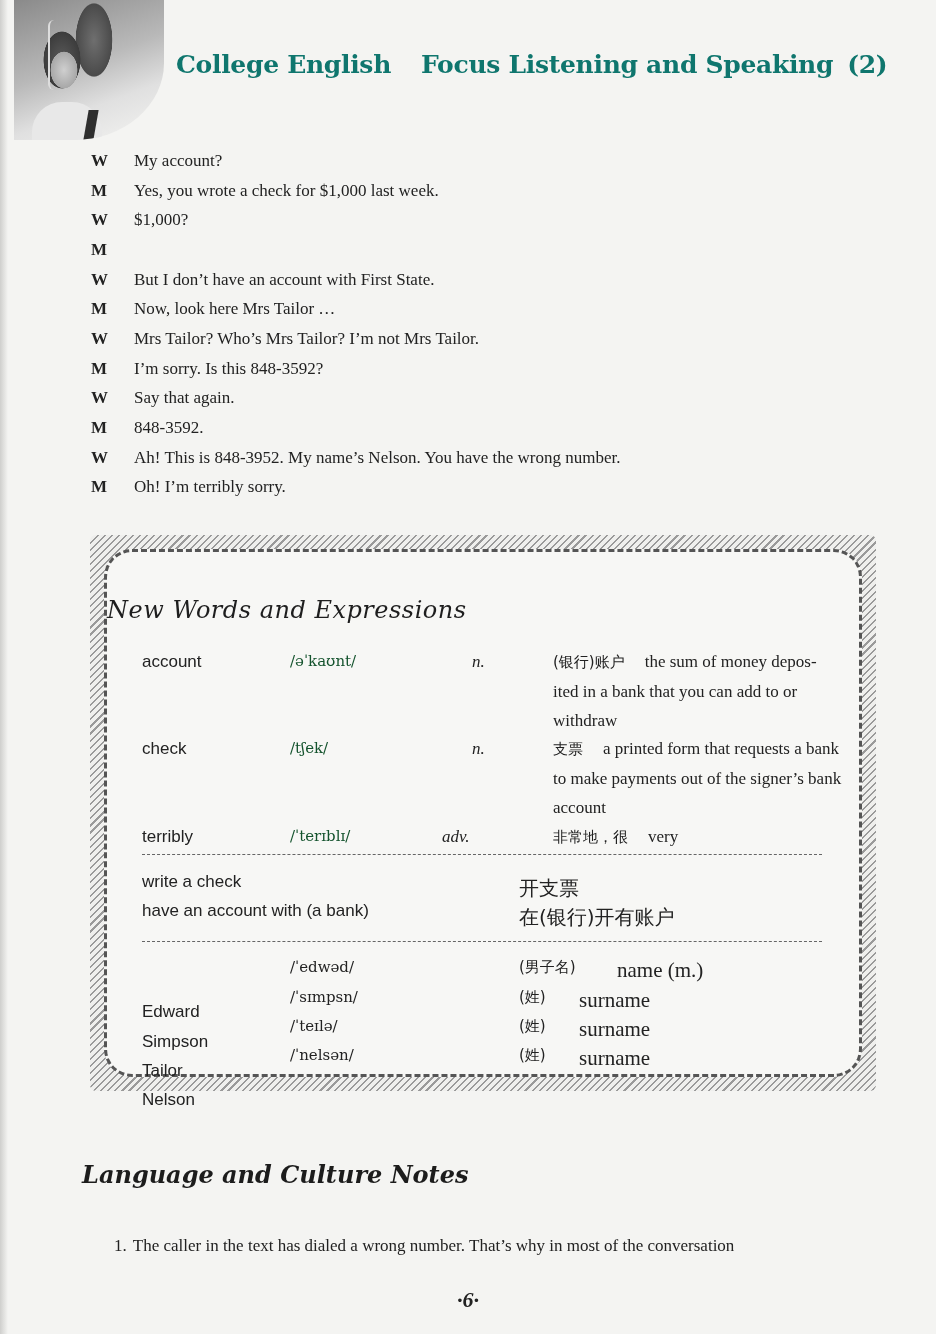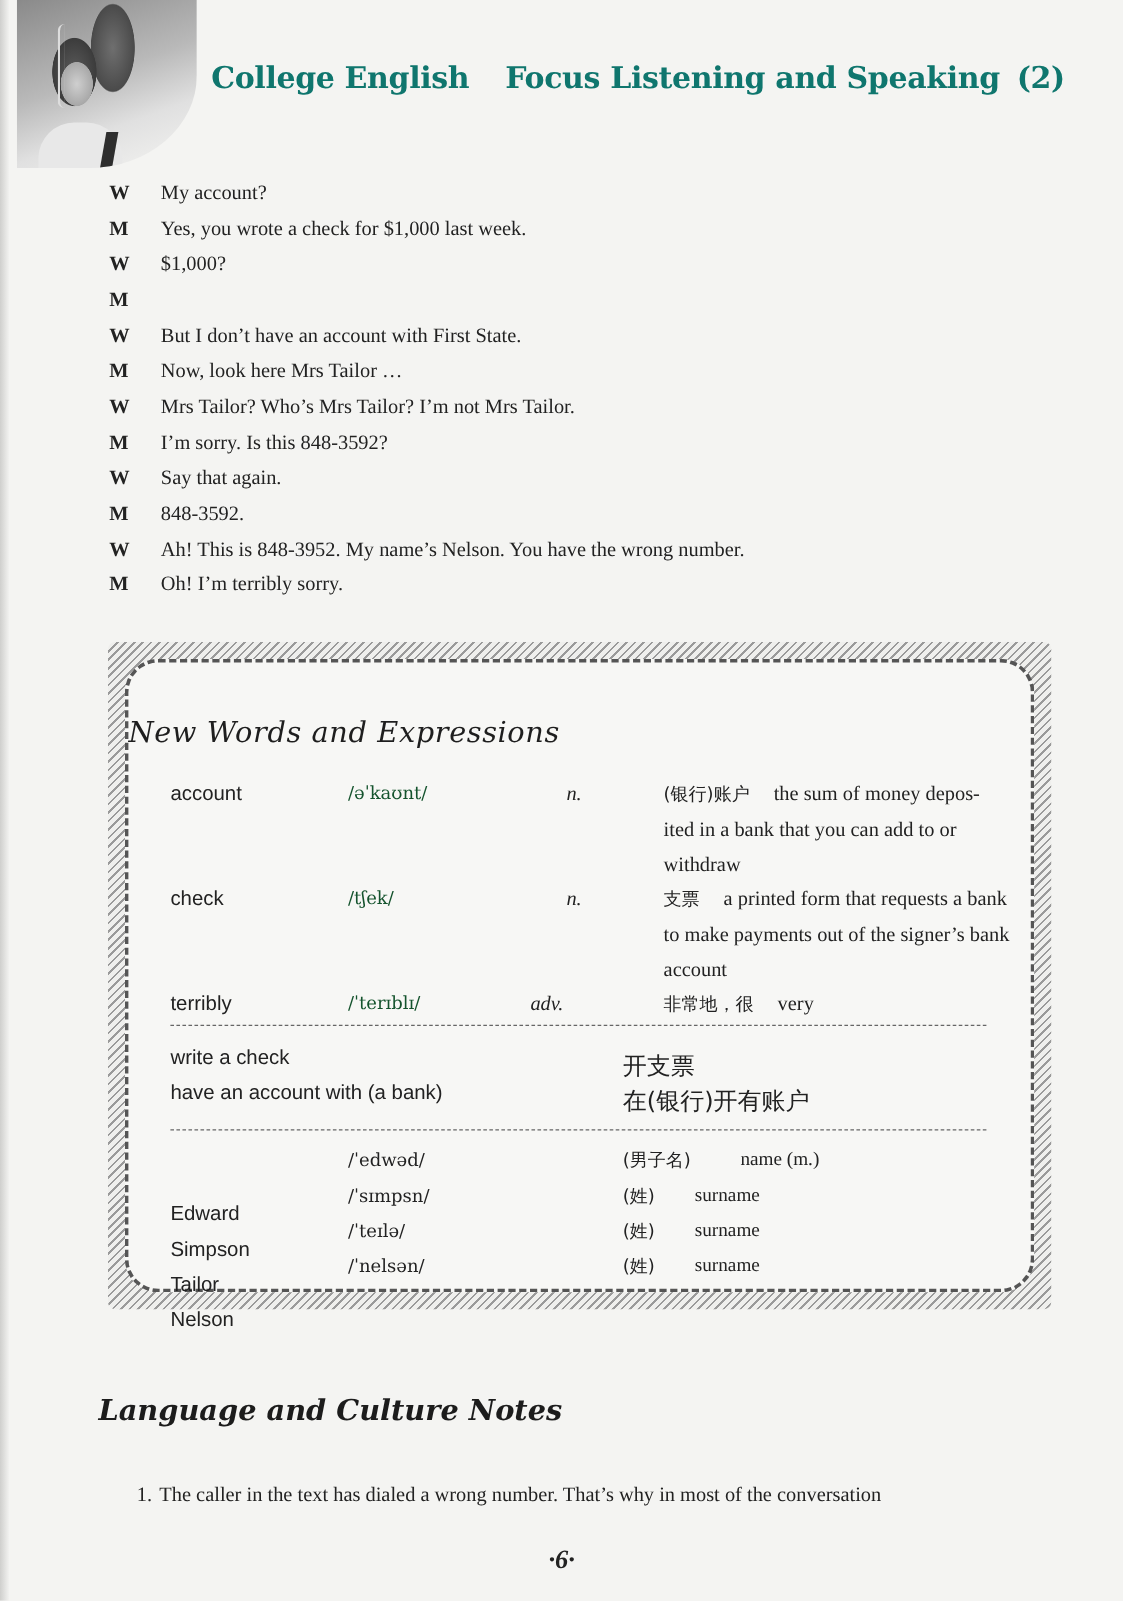"name (m.)" .name-row .n-en { font-size: 16px -> 21px }
